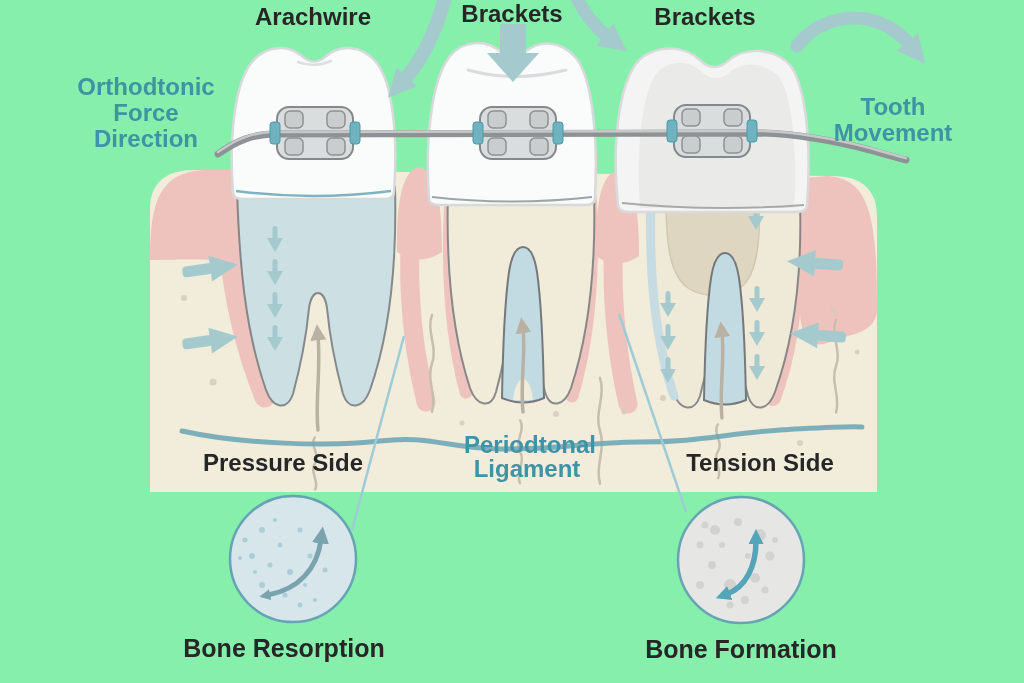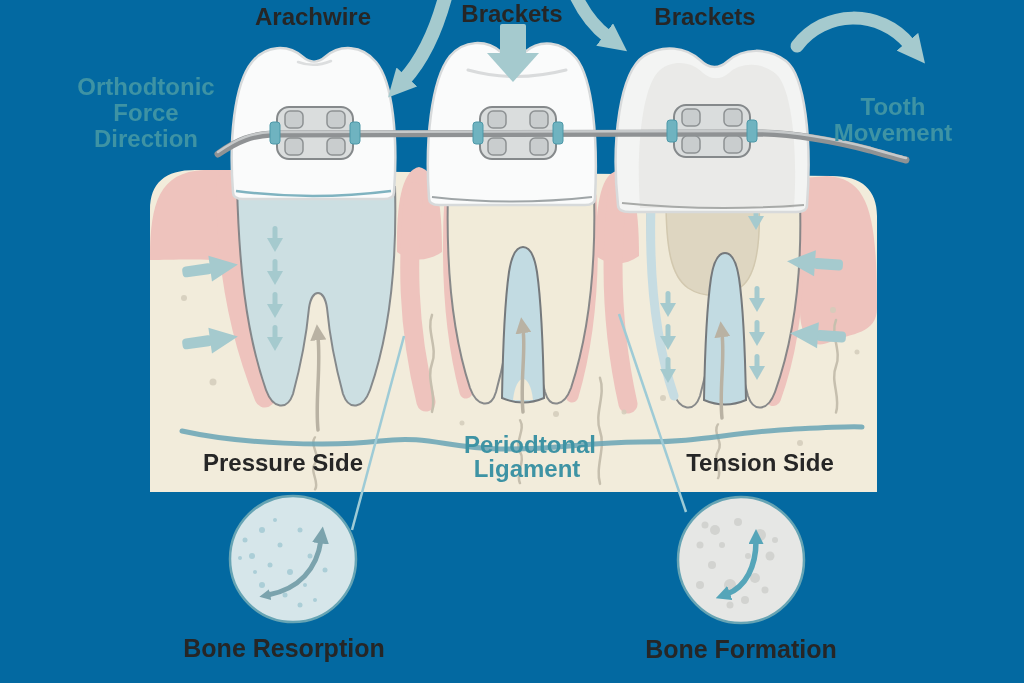"Arachwire" .stage { background: #0369a1 -> #86efac }
